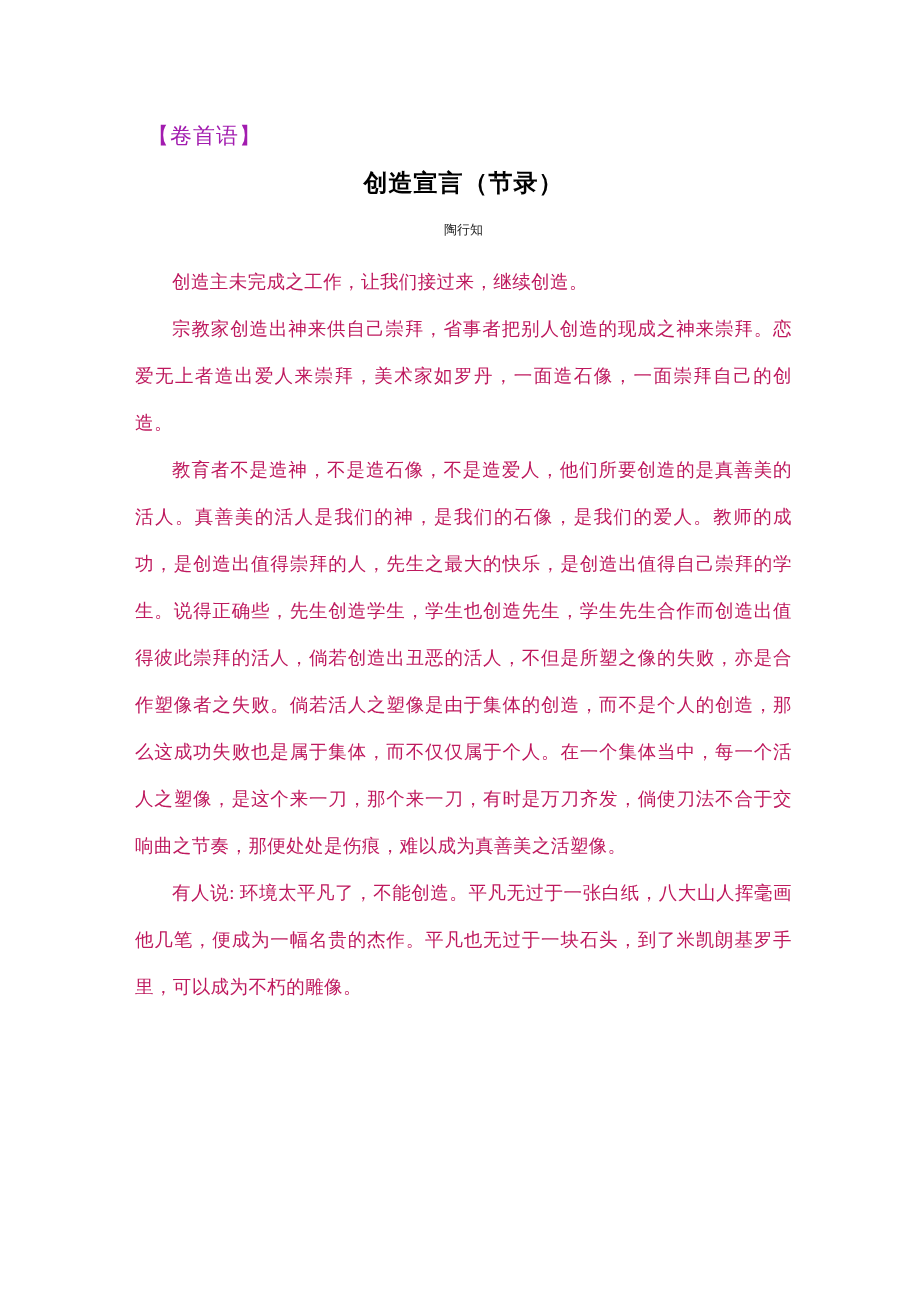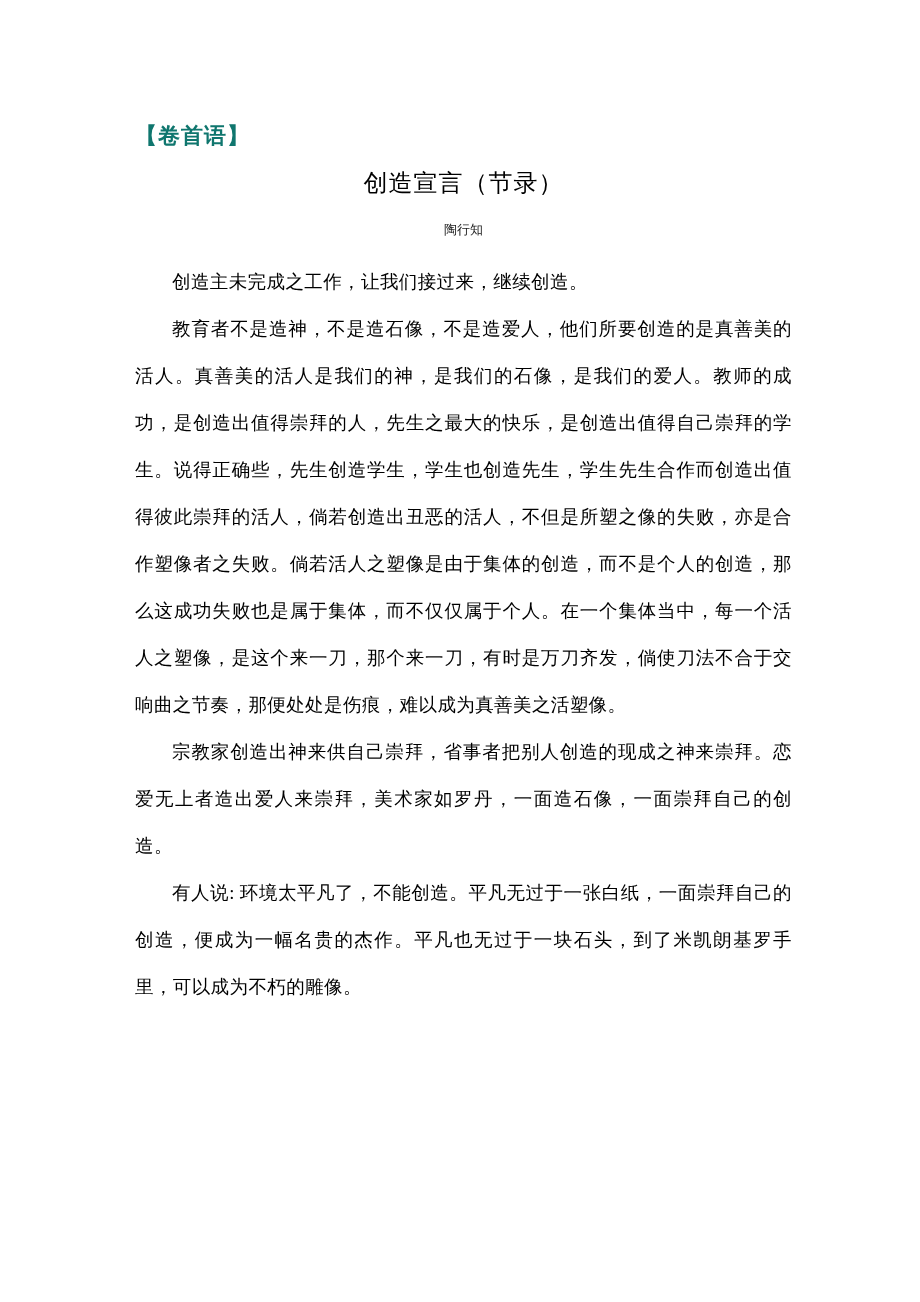"【卷首语】" .section-label { color: #0f766e -> #a21caf; font-weight: 700 -> 400; margin-left: none -> 12px }
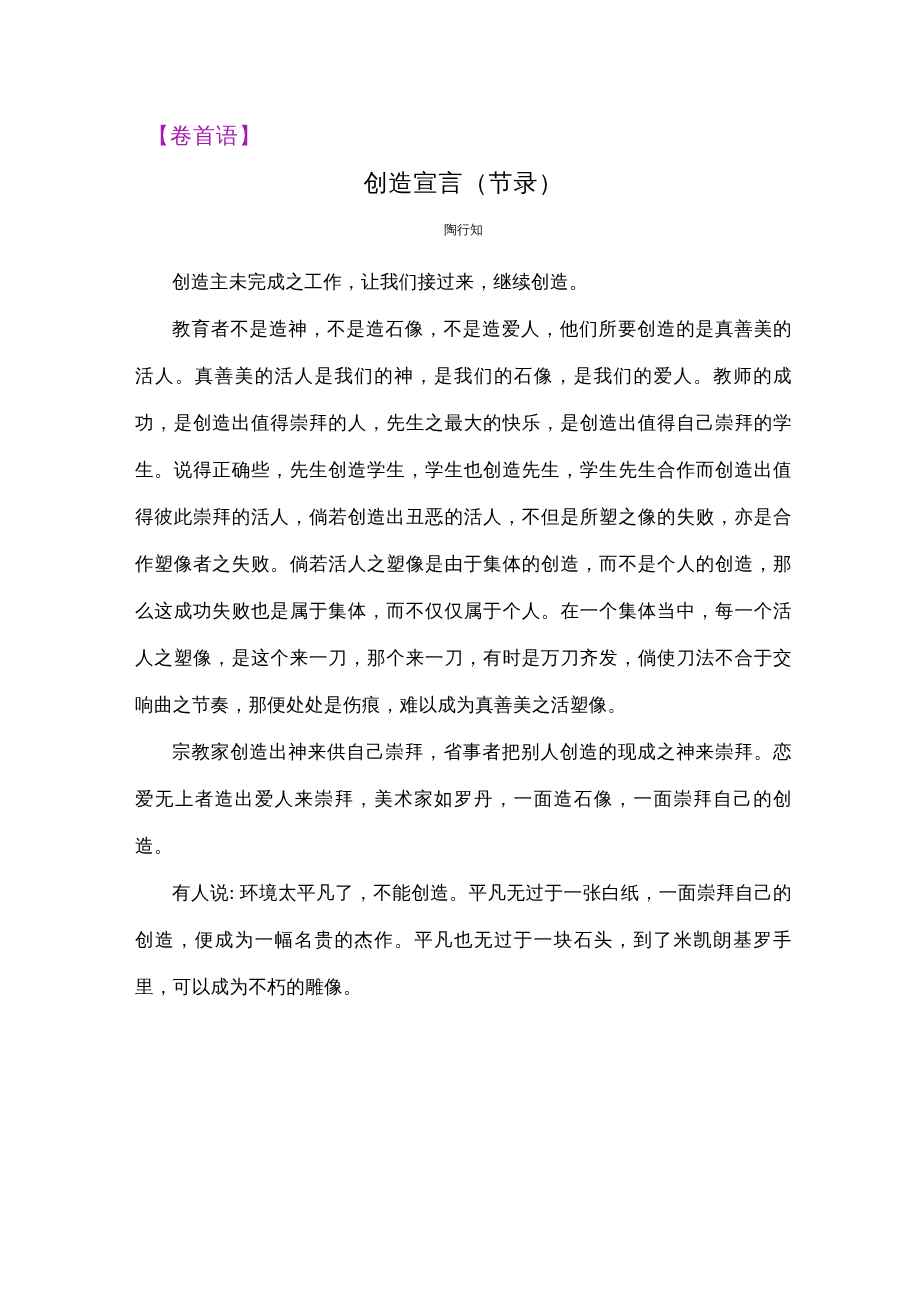"创造宣言（节录）" .article-title { font-weight: 400 -> 700 }
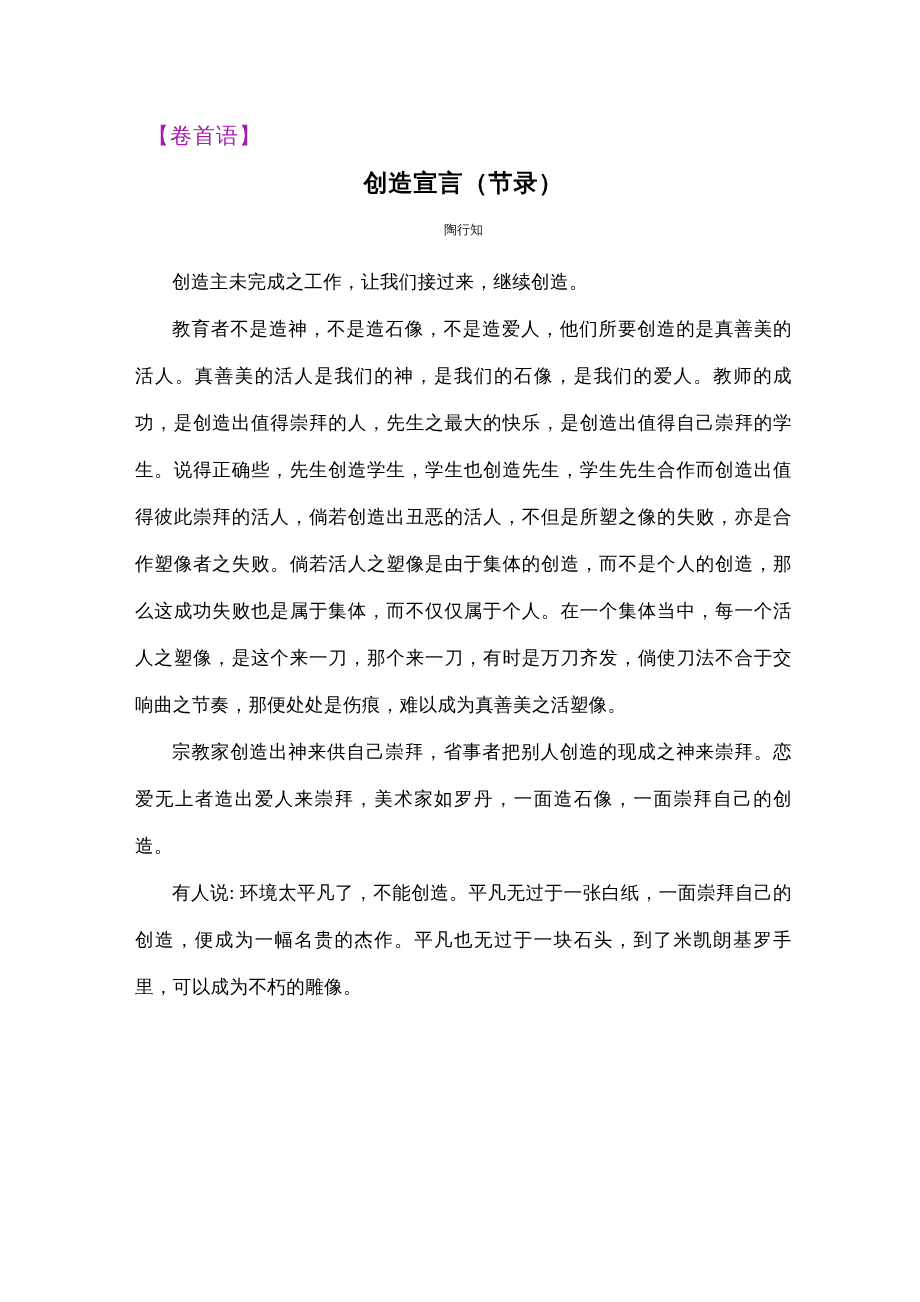"创造主未完成之工作，让我们接过来，继续创造。" .article-body p { color: #000000 -> #be185d }
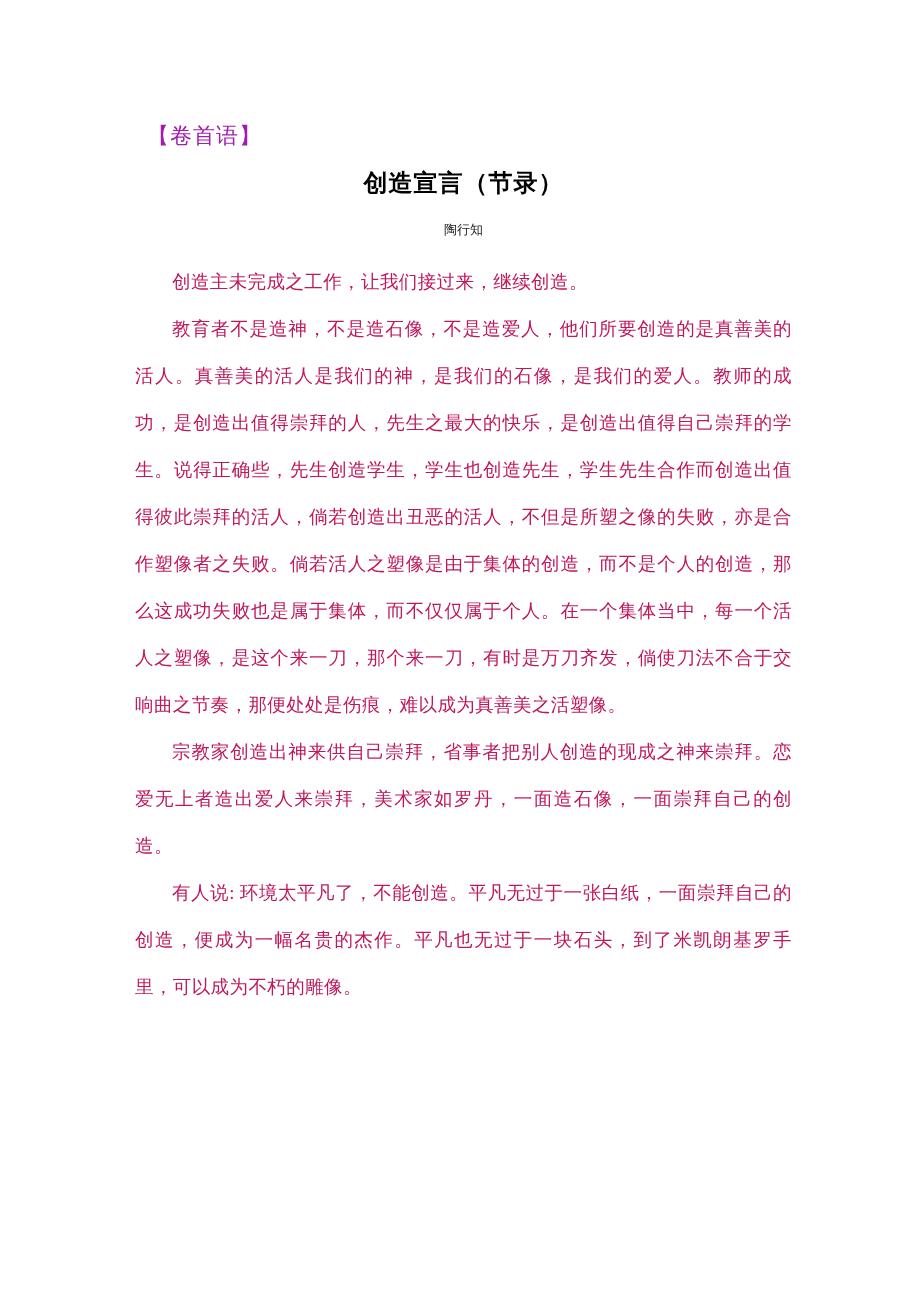"教育者不是造神，不是造石像，不是造爱人，他们所要创造的是真善美的活人。真善美的活" p { order: before "宗教家创造出神来供自己崇拜，省事者把别人创造的现成之神来崇拜。恋爱无上者造出爱人" -> after "宗教家创造出神来供自己崇拜，省事者把别人创造的现成之神来崇拜。恋爱无上者造出爱人" }
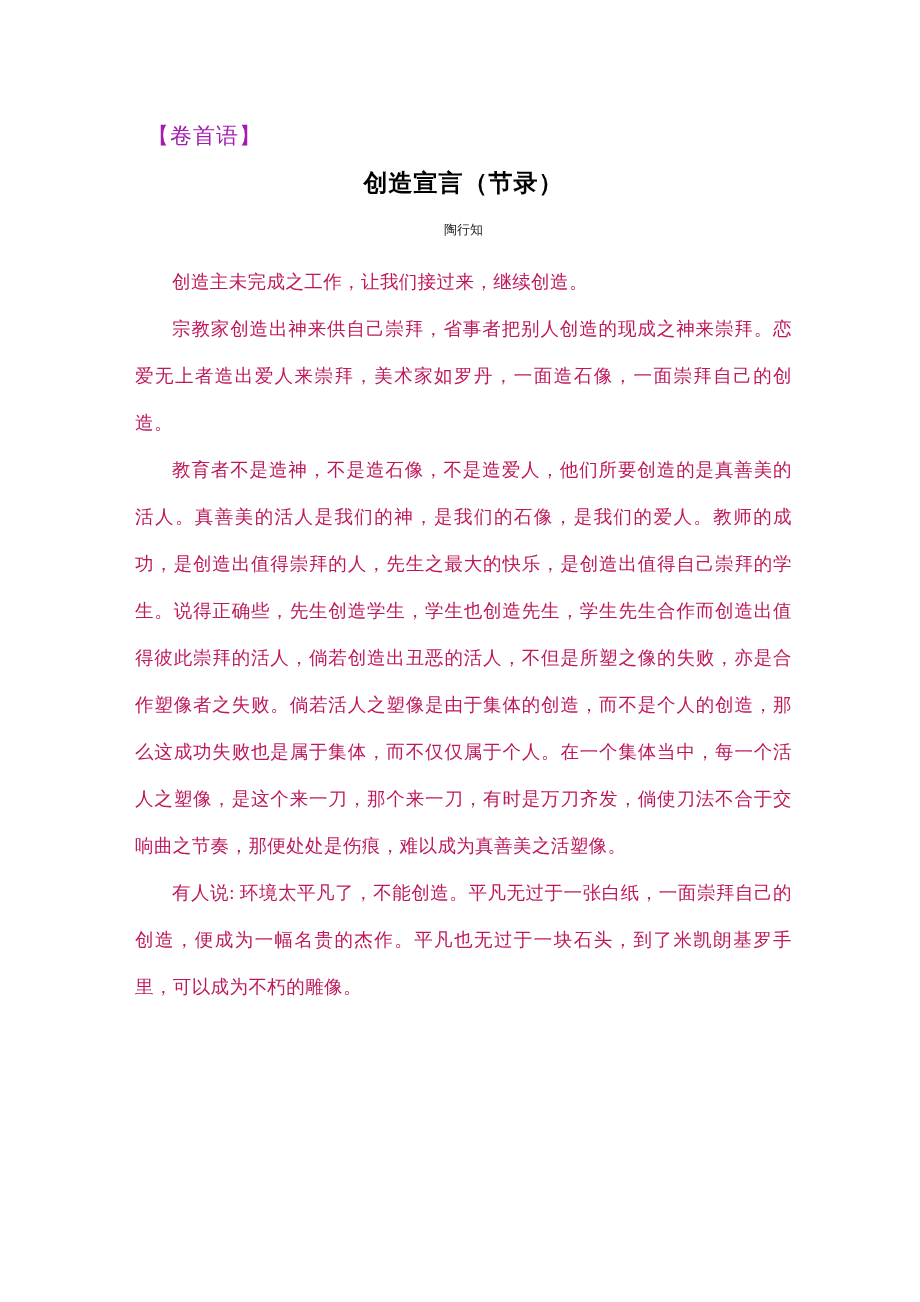"有人说:" p { text: 一面崇拜自己的创造 -> 八大山人挥毫画他几笔 }
